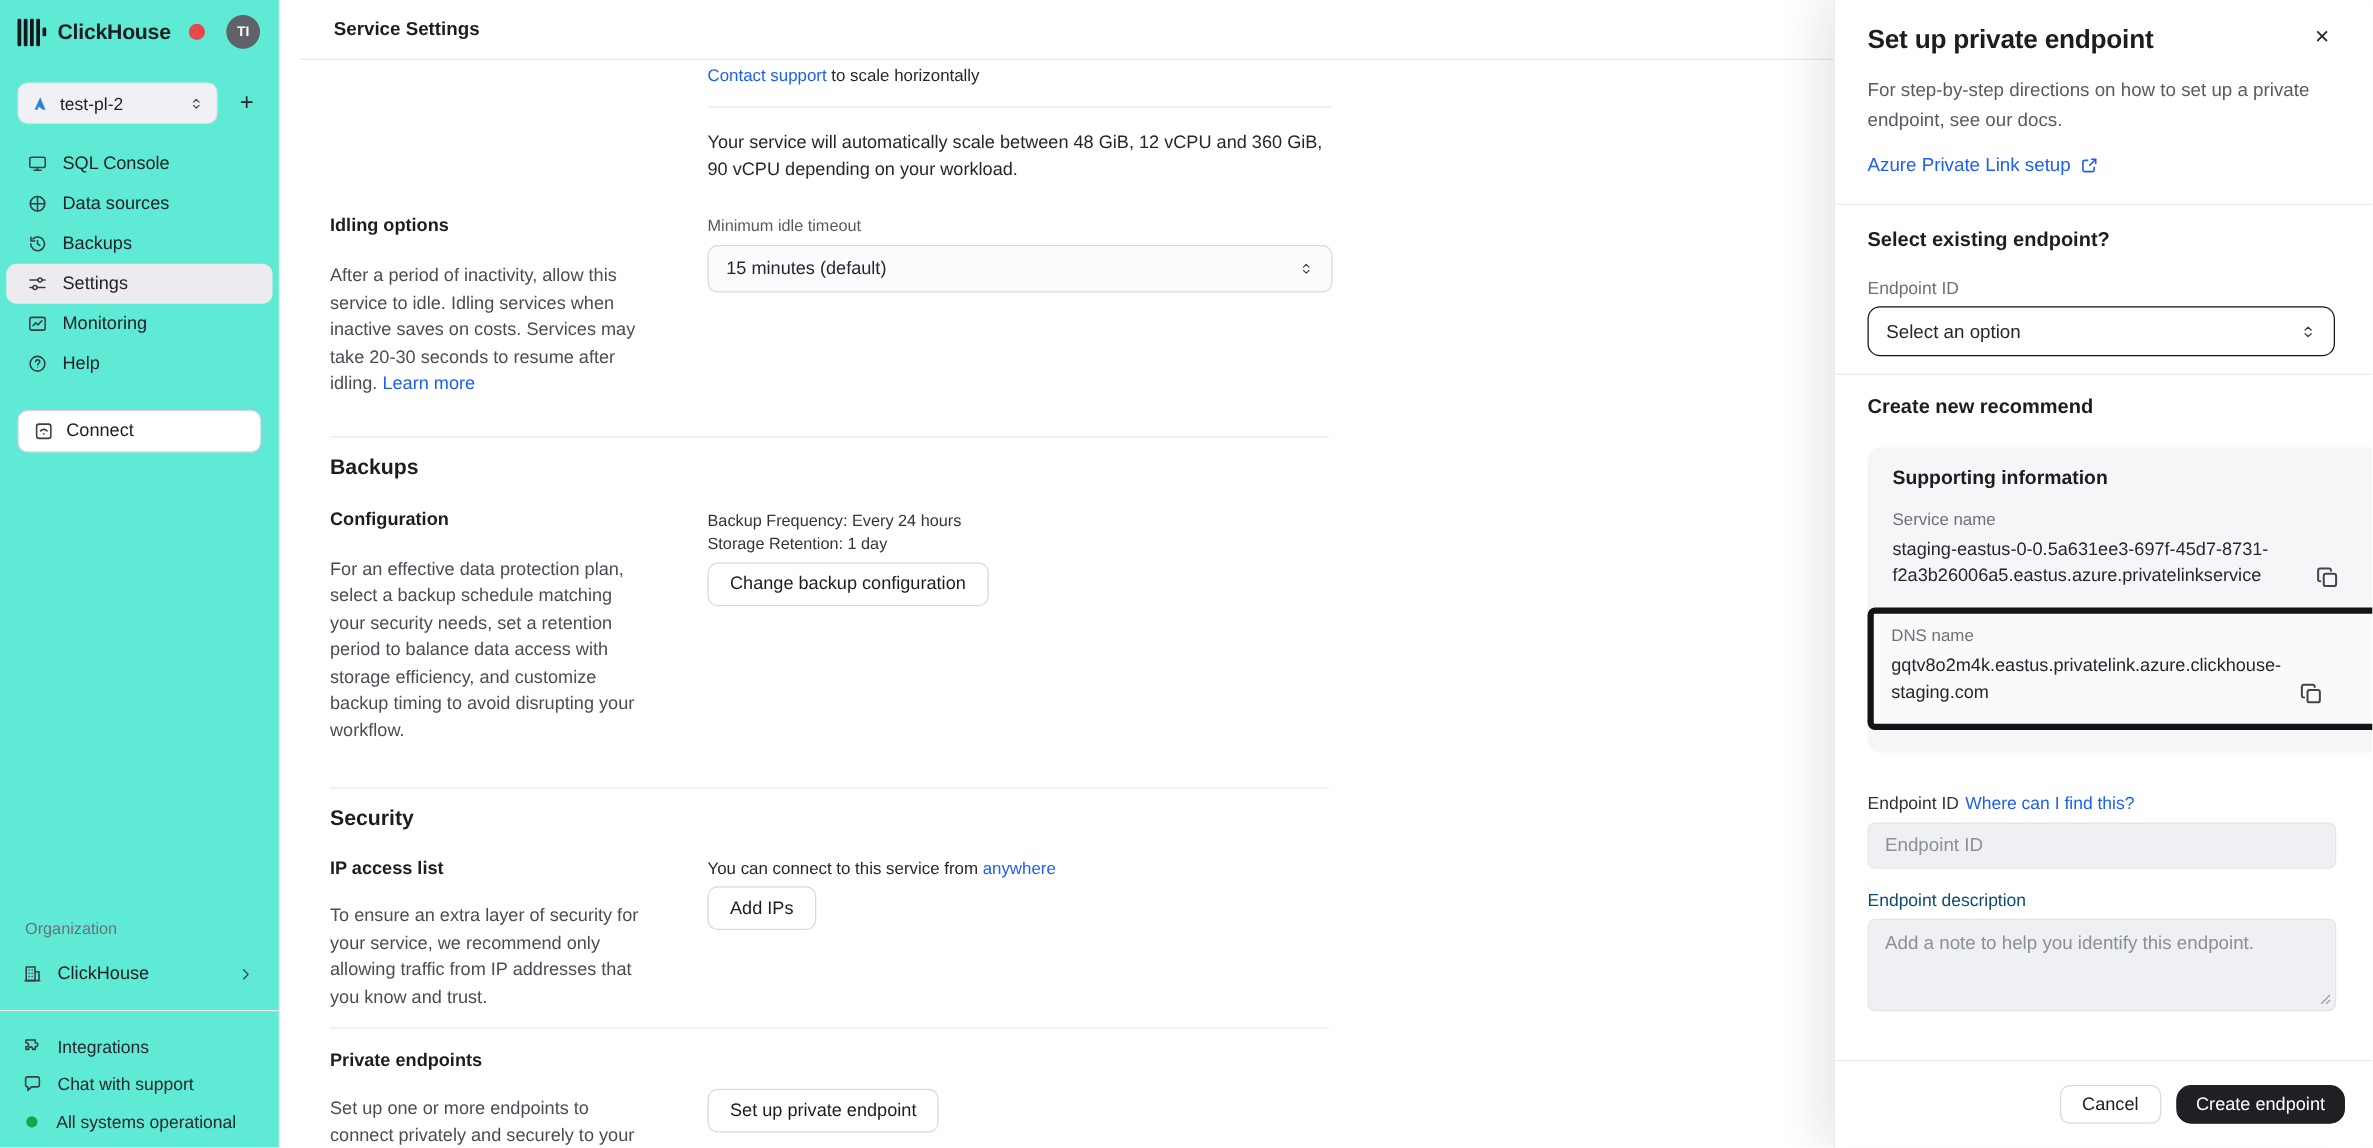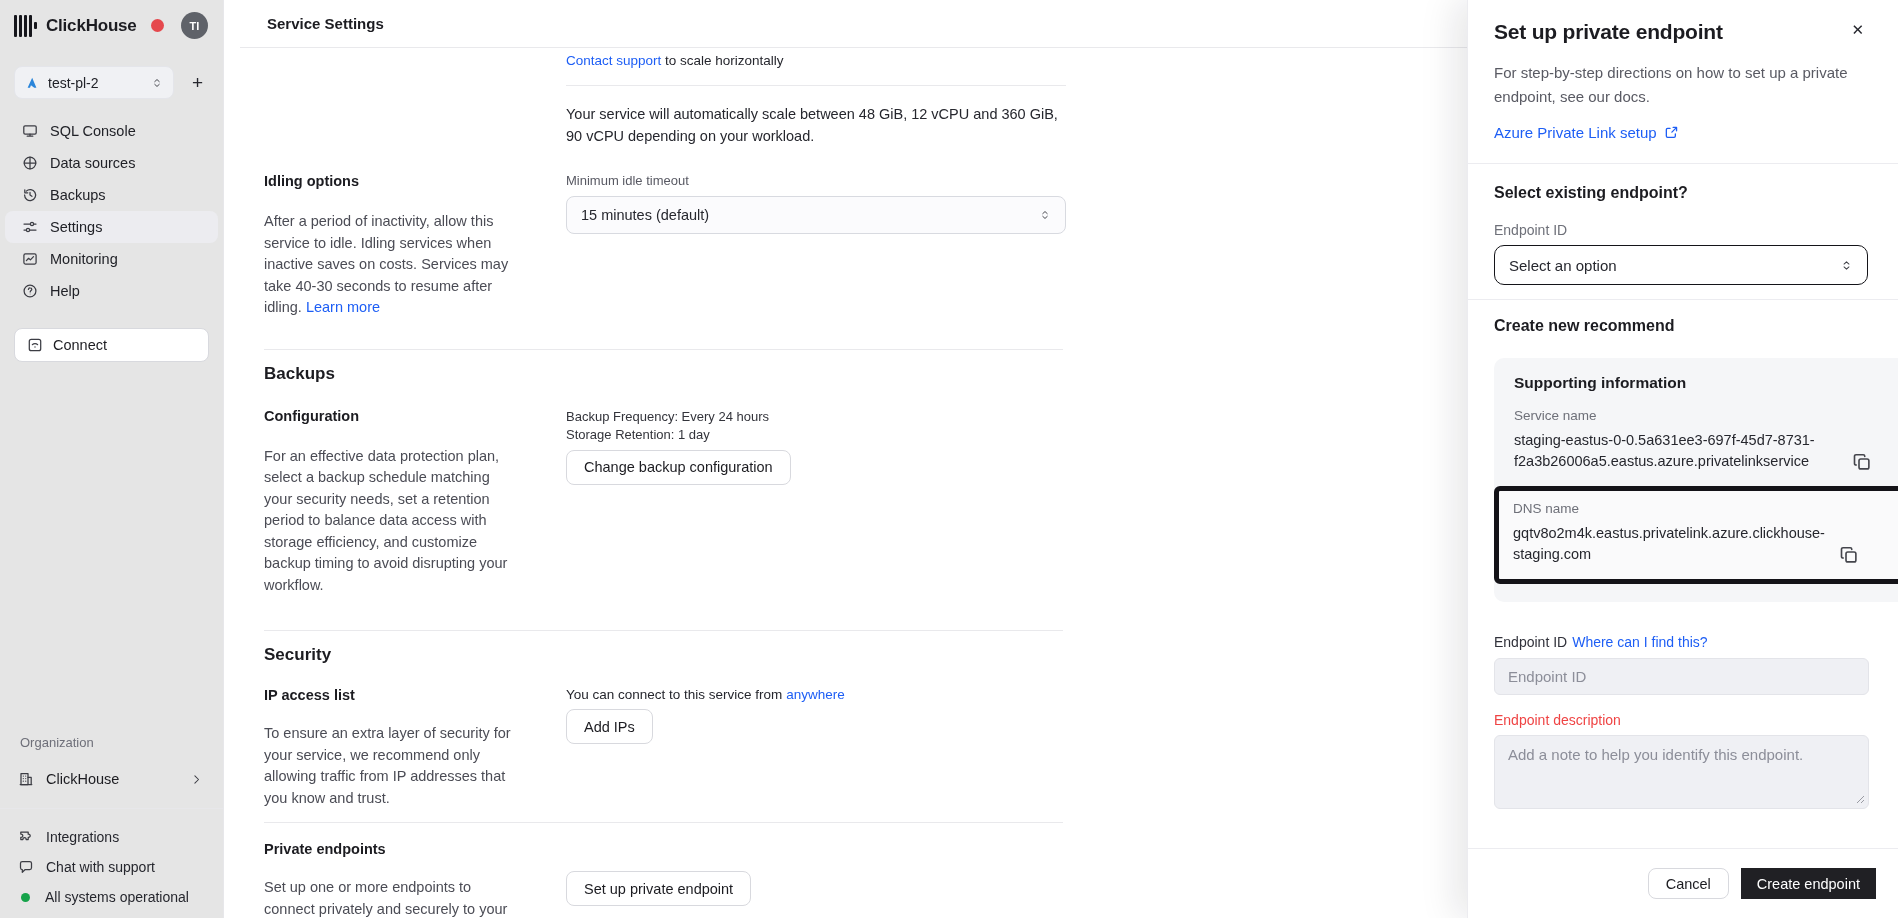"ClickHouse" .sidebar { background: #e5e5e5 -> #5eead4 }
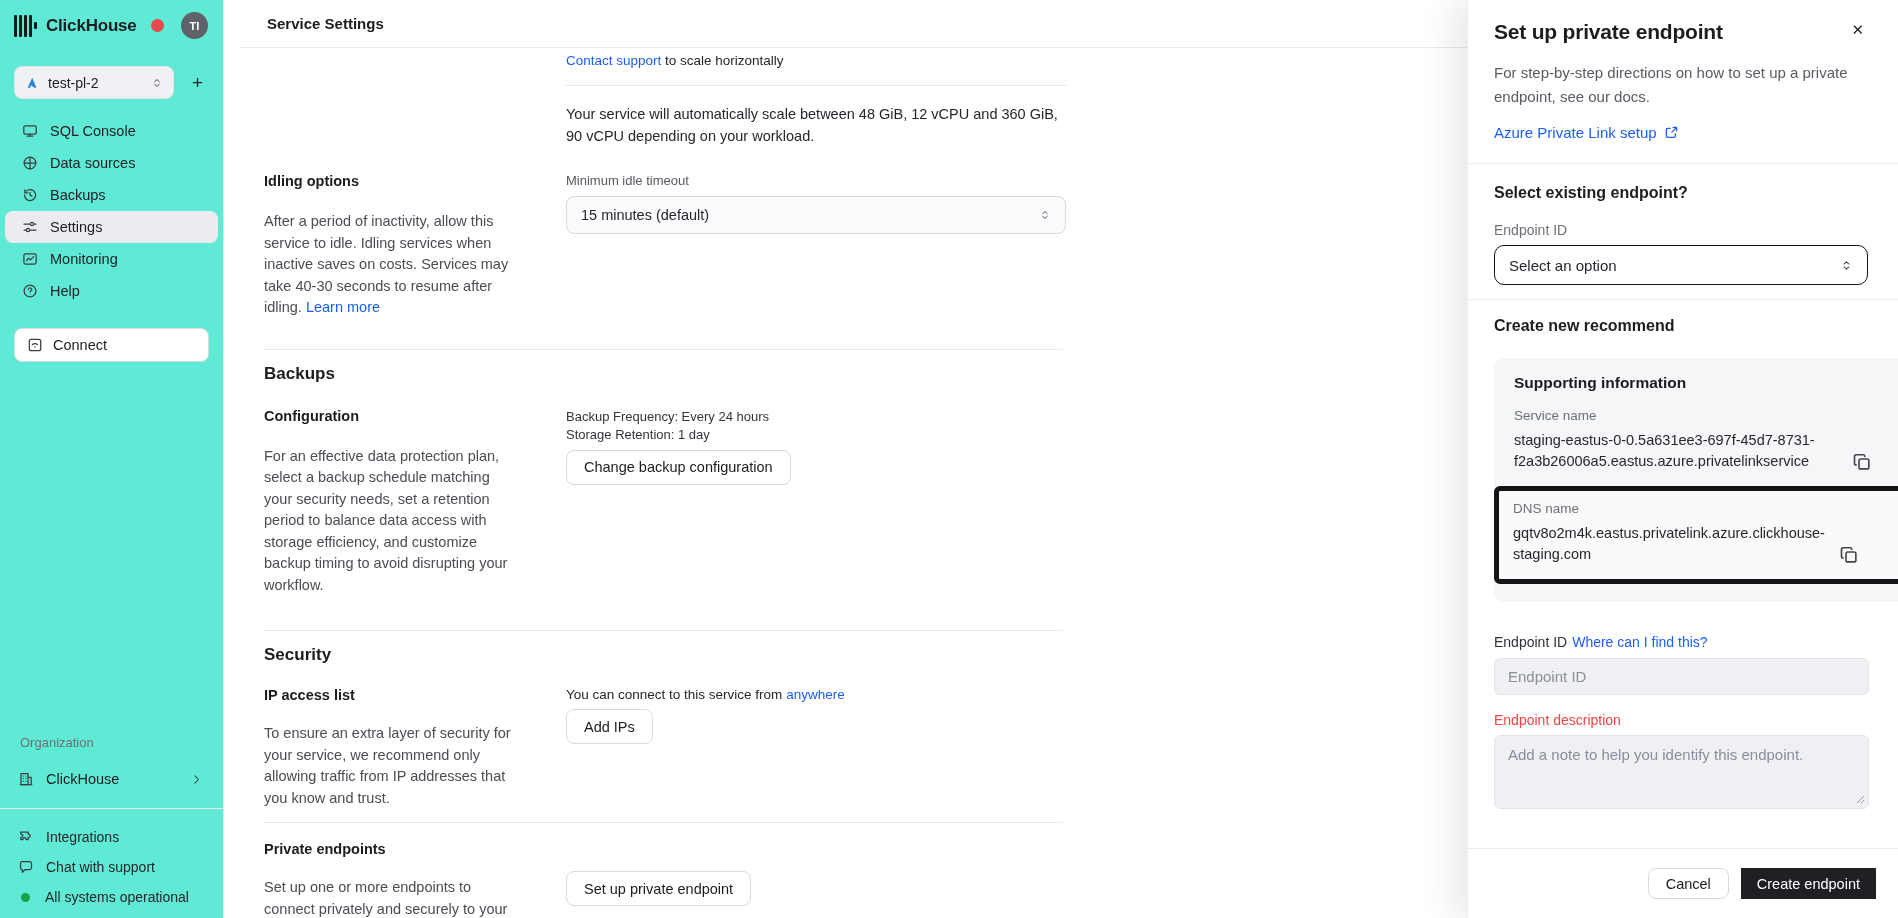"After a period of inactivity," span { text: 40-30 -> 20-30 }
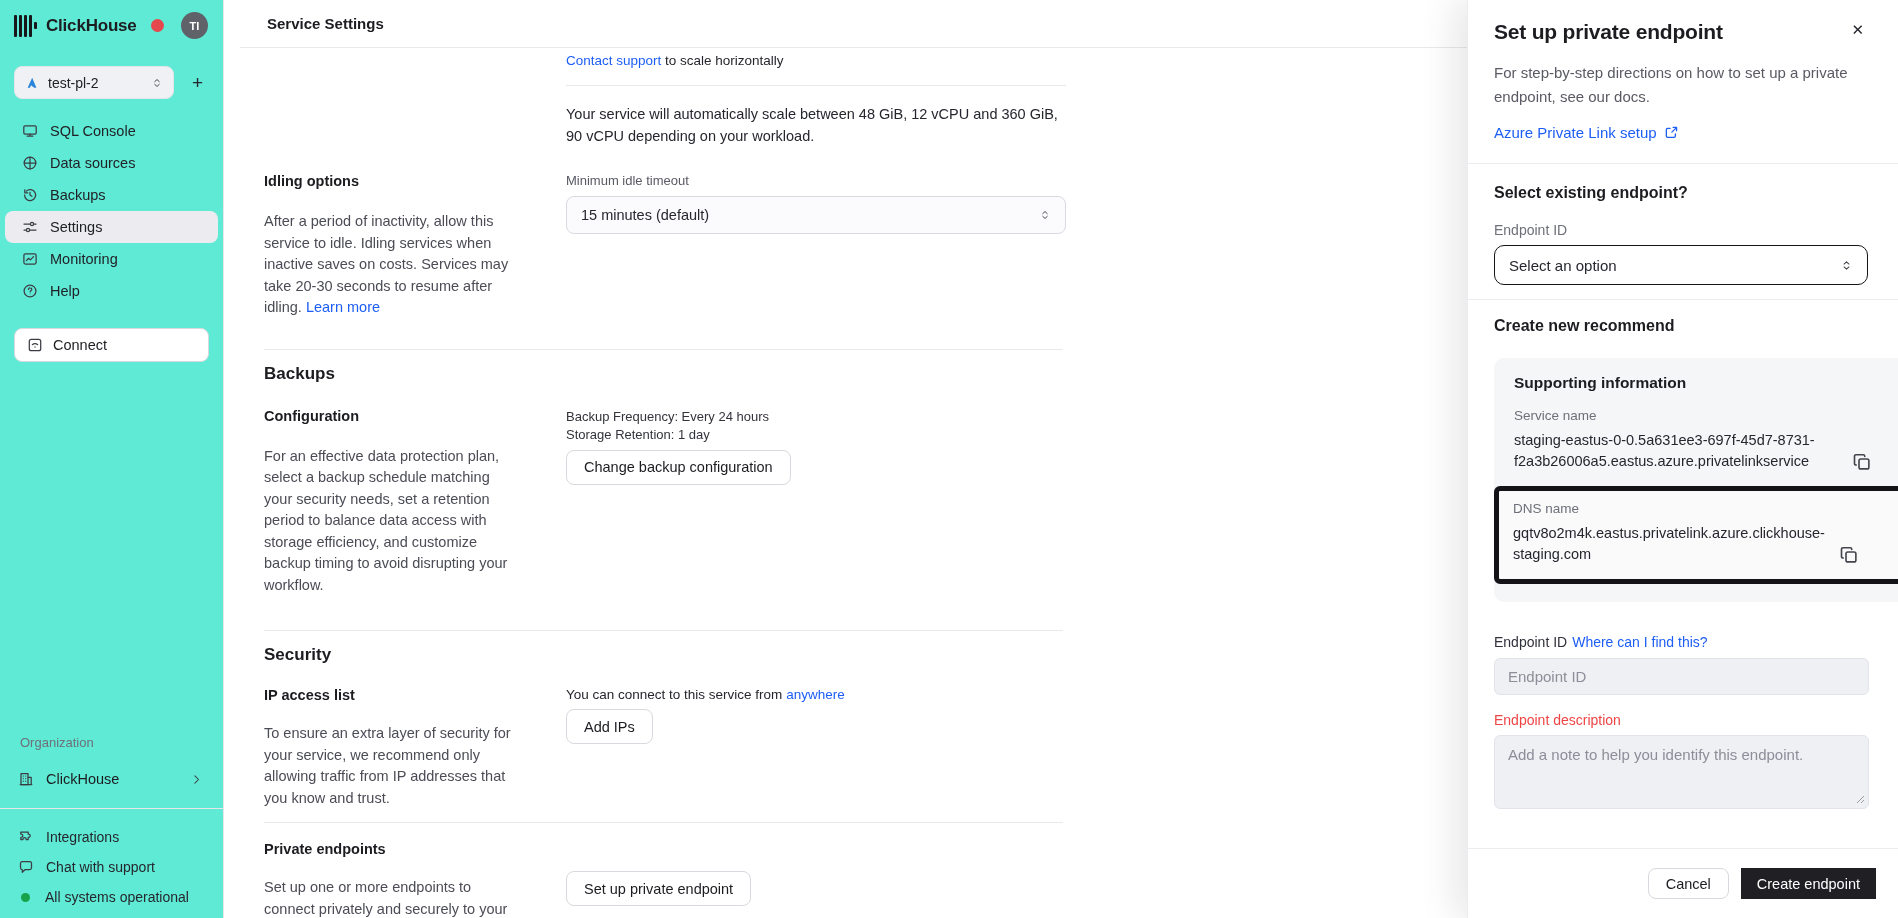"Endpoint description" .desc-label { color: #ef4444 -> #0c4a6e }
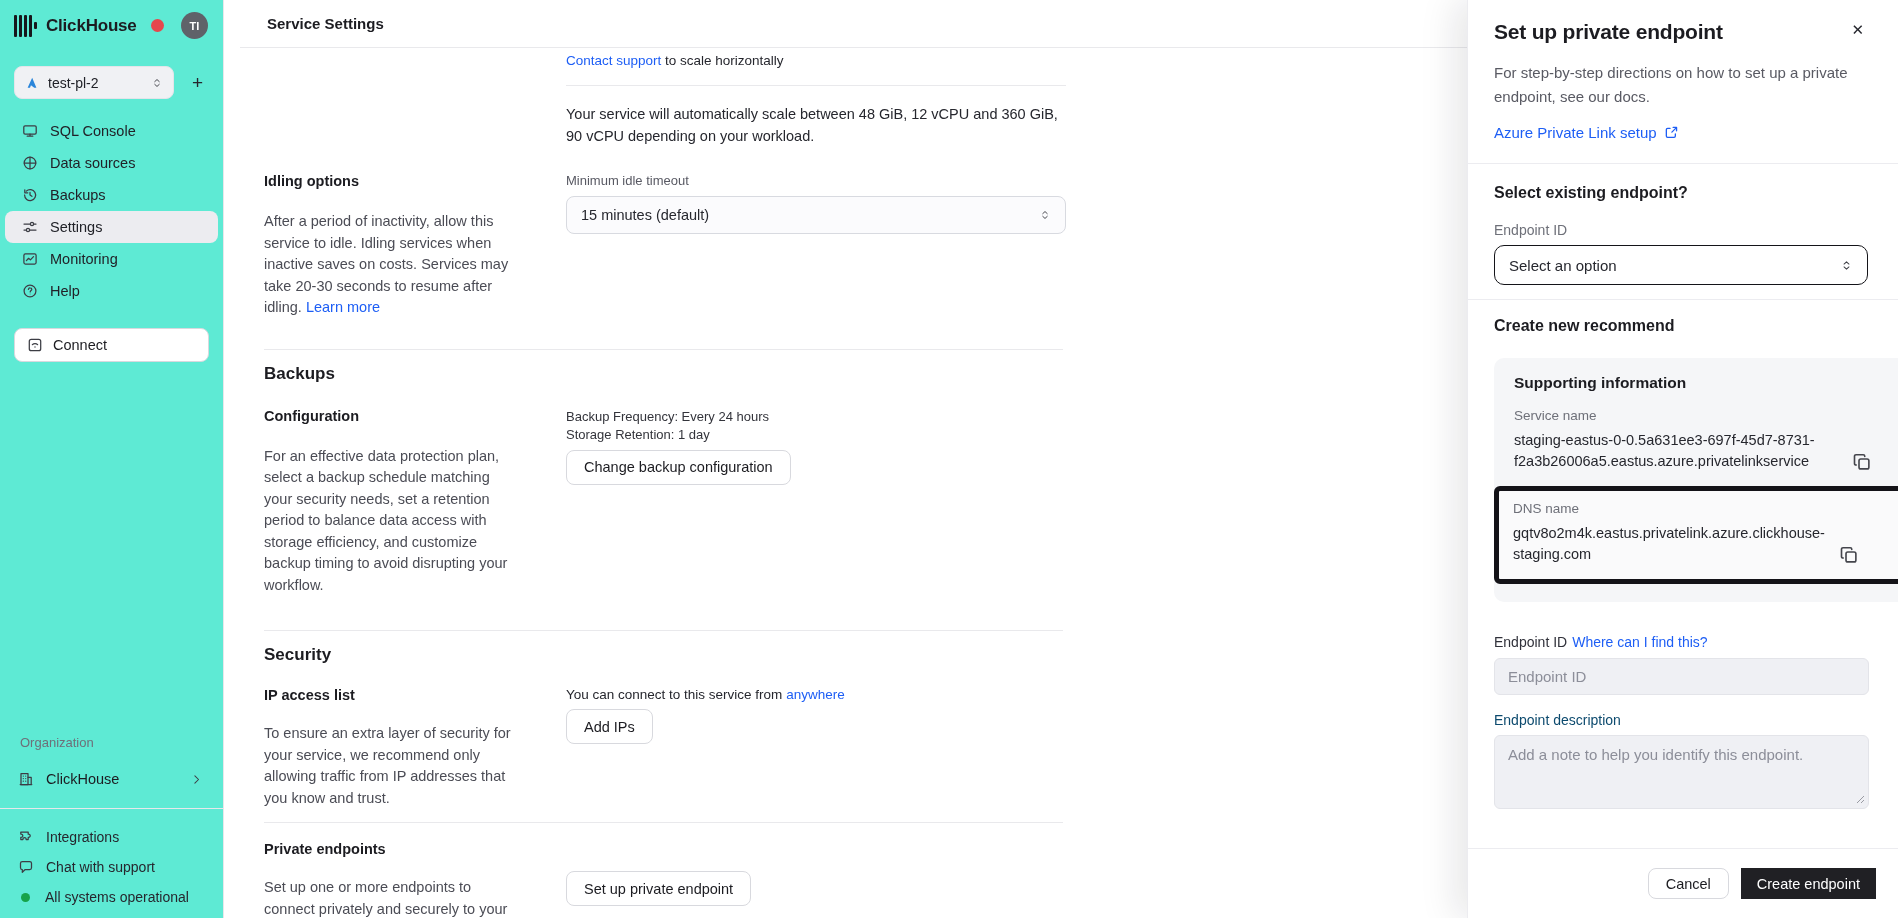"Create endpoint" .btn-primary { border-radius: 0 -> 12px }
